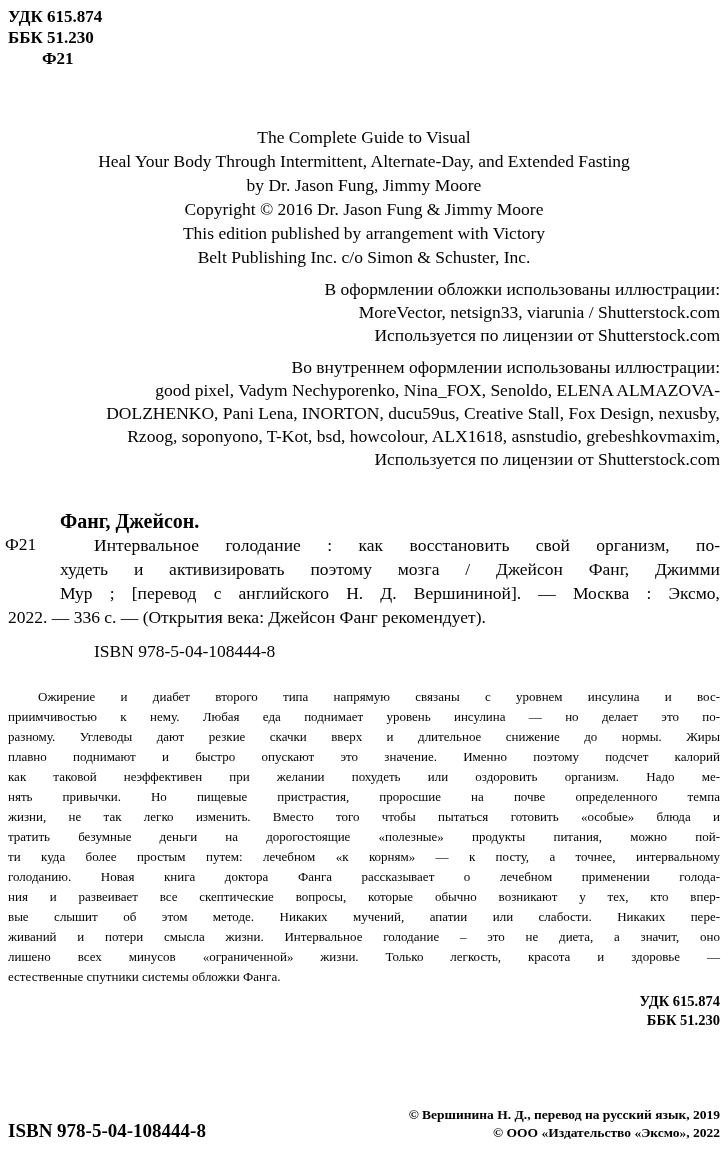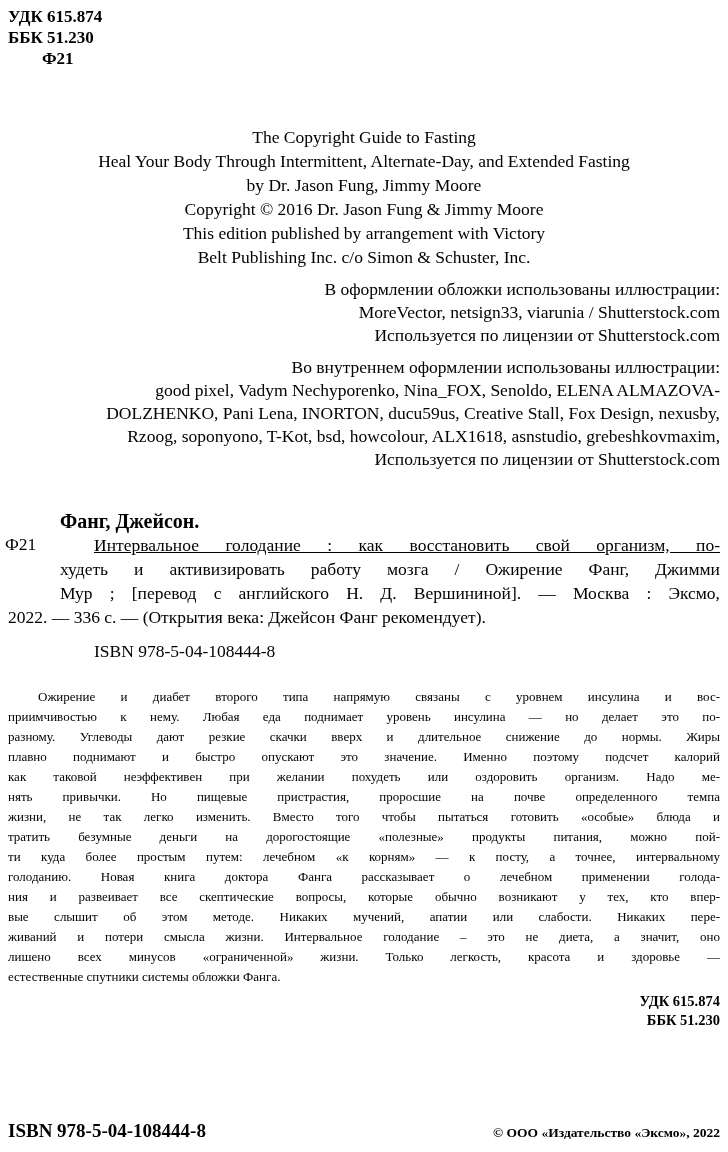"The Copyright Guide to Fasting" div.line { text: Copyright Guide to Fasting -> Complete Guide to Visual }
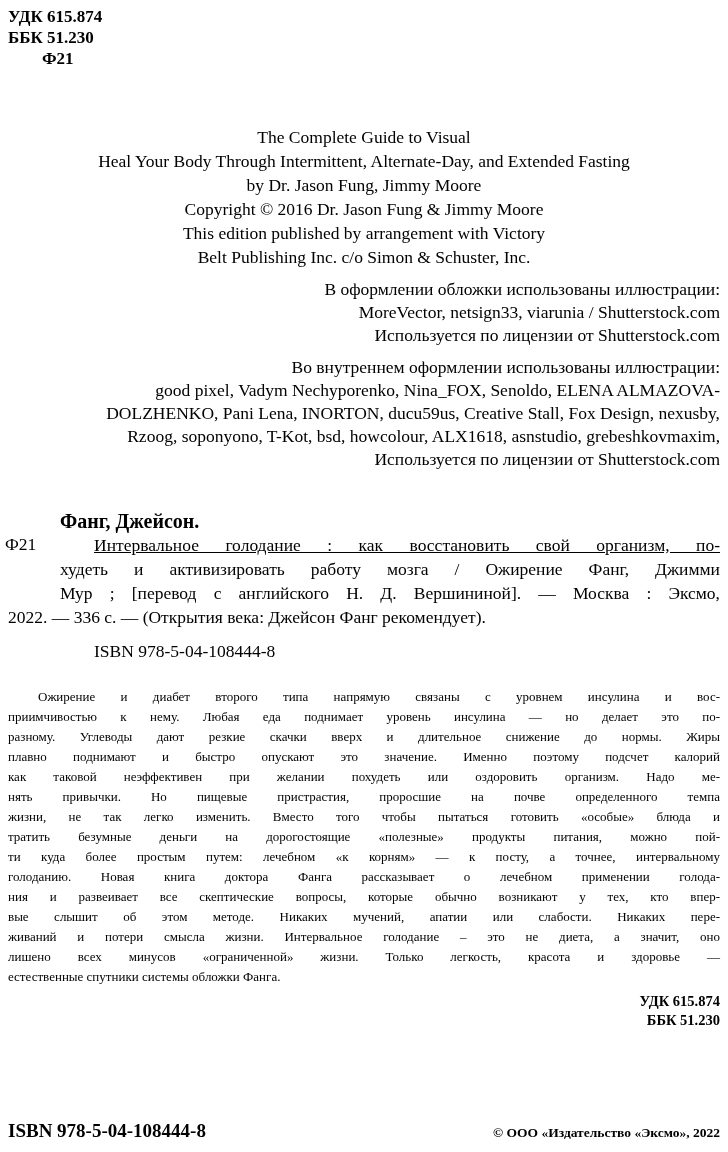"Интервальное голодание : как" .catalog-desc .line:first-child { text-decoration: underline -> none }
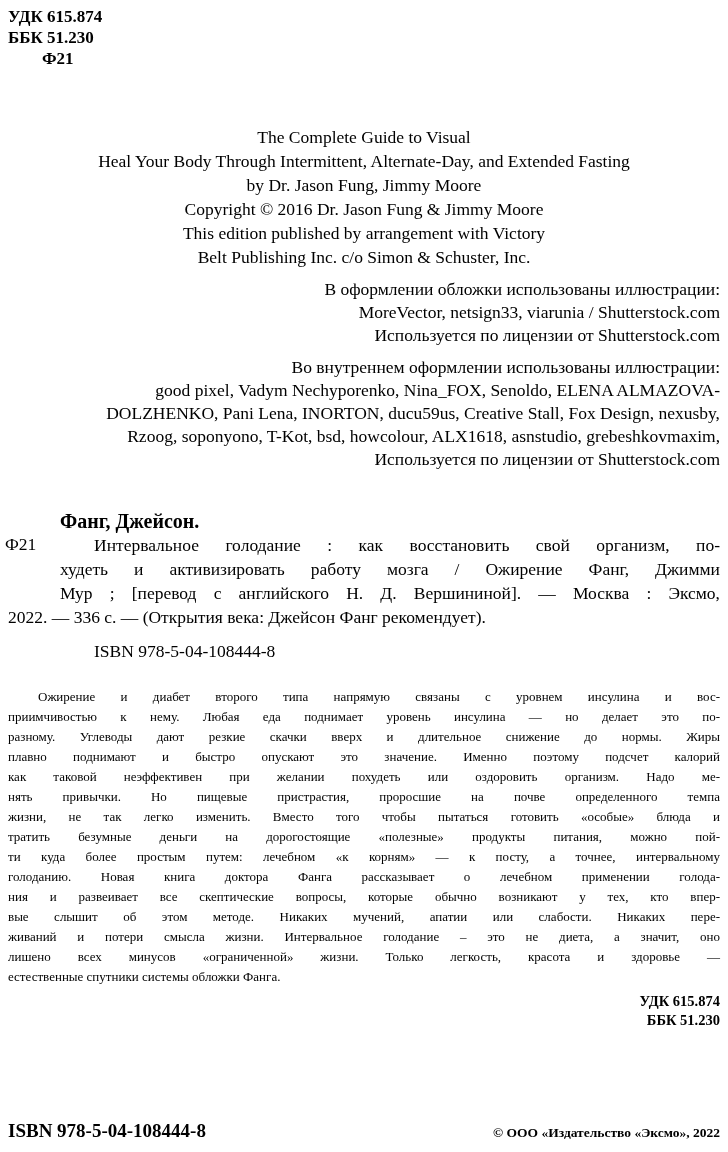"худеть и активизировать работу мозга" div.line { text: работу мозга / Ожирение -> поэтому мозга / Джейсон }
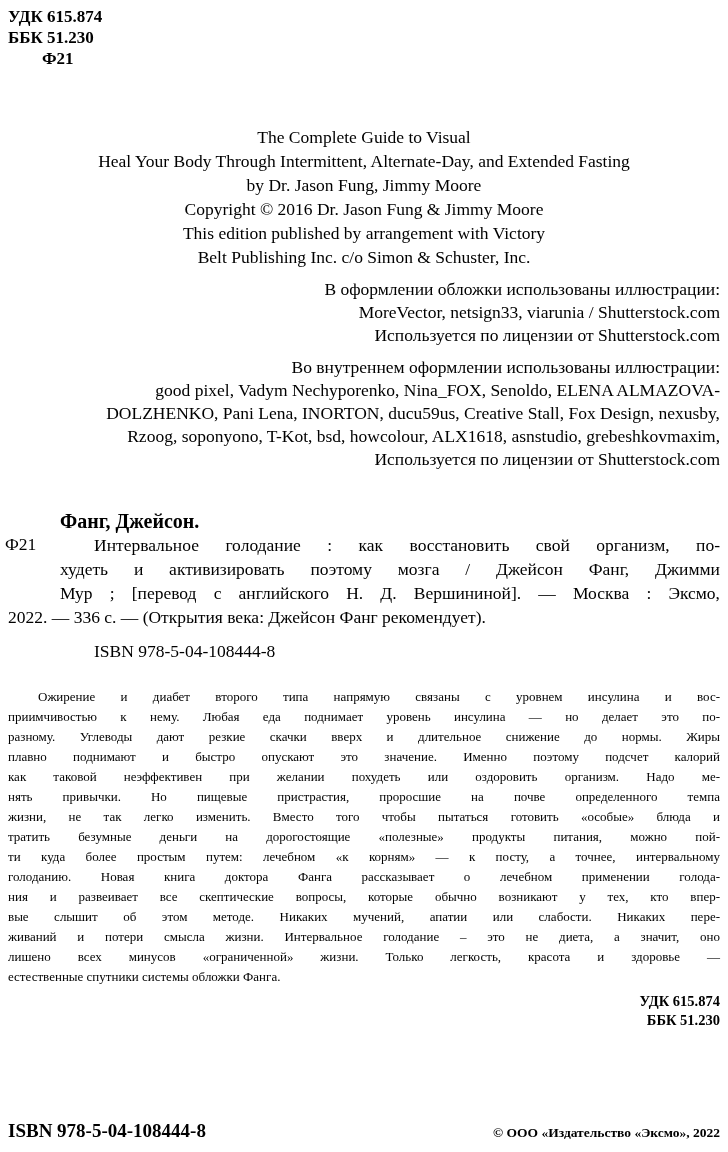"© Вершинина Н. Д., перевод" div.line { html: none -> <div>© Вершинина Н. Д., перевод на русский язык, 2019</div> }
